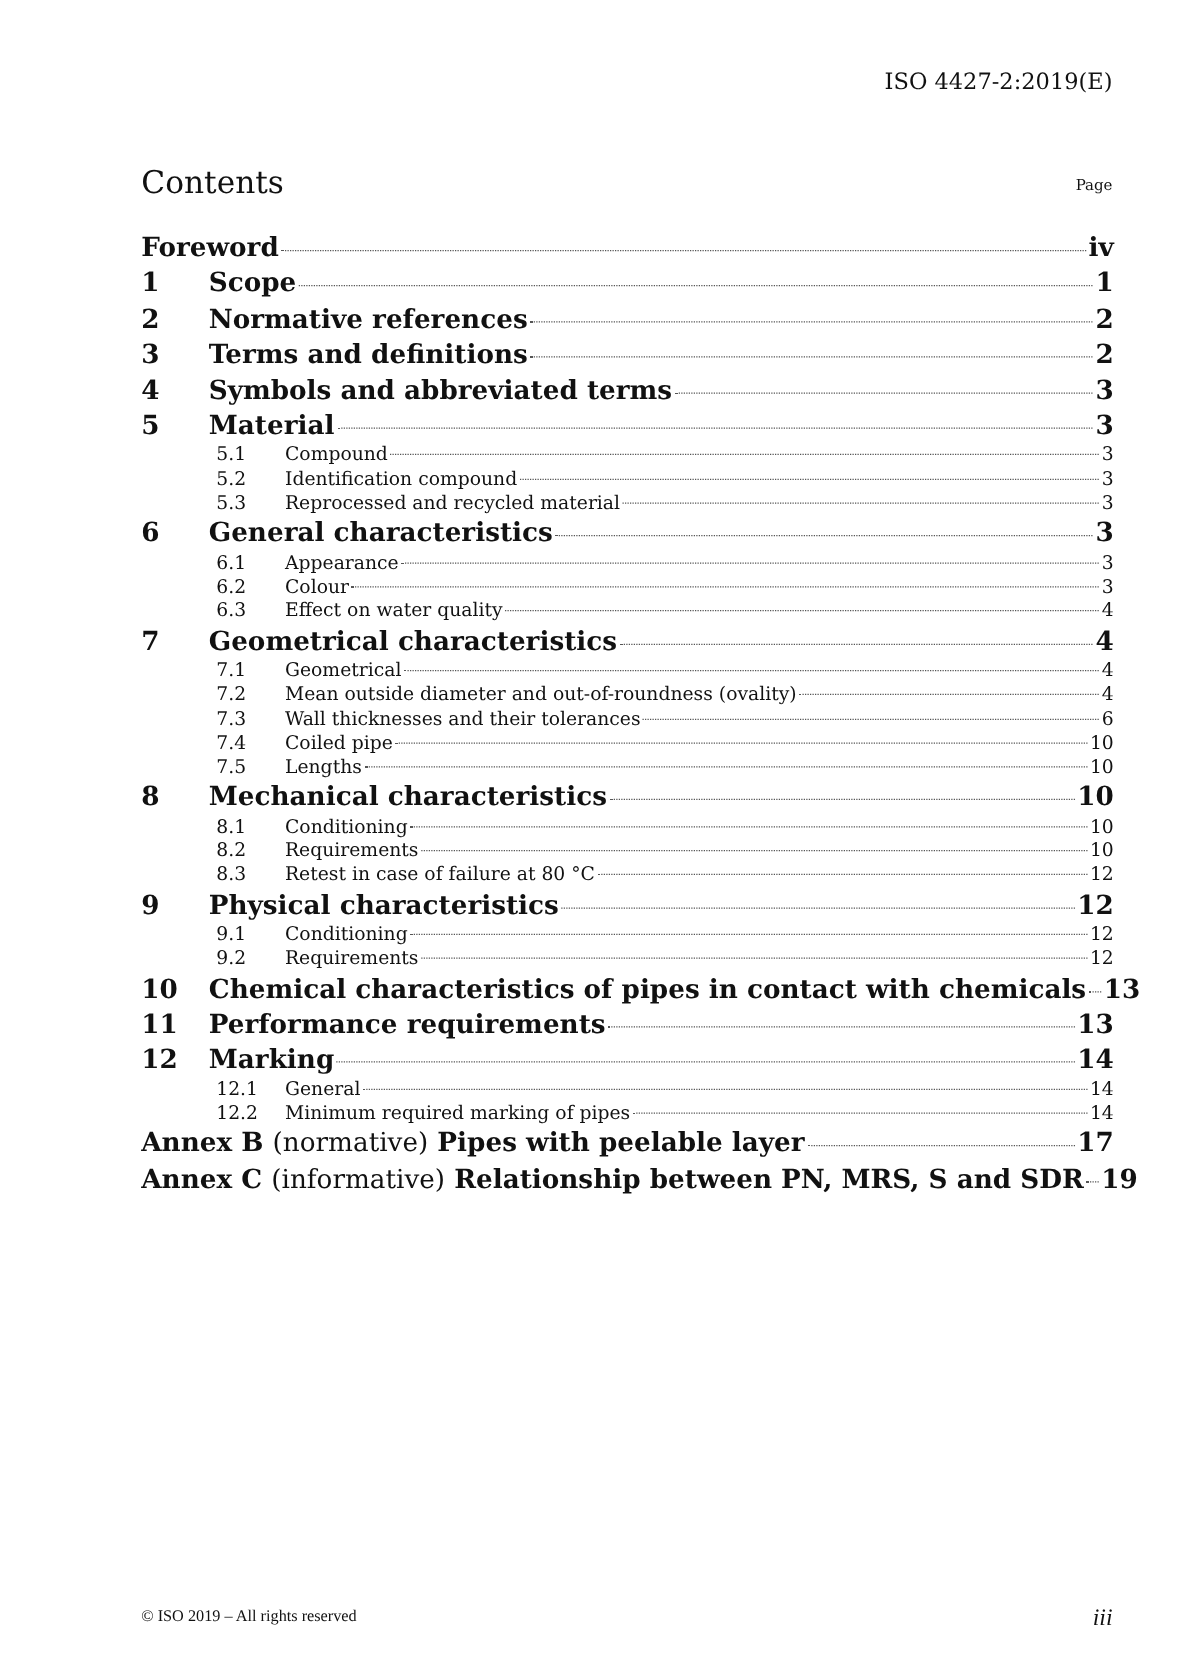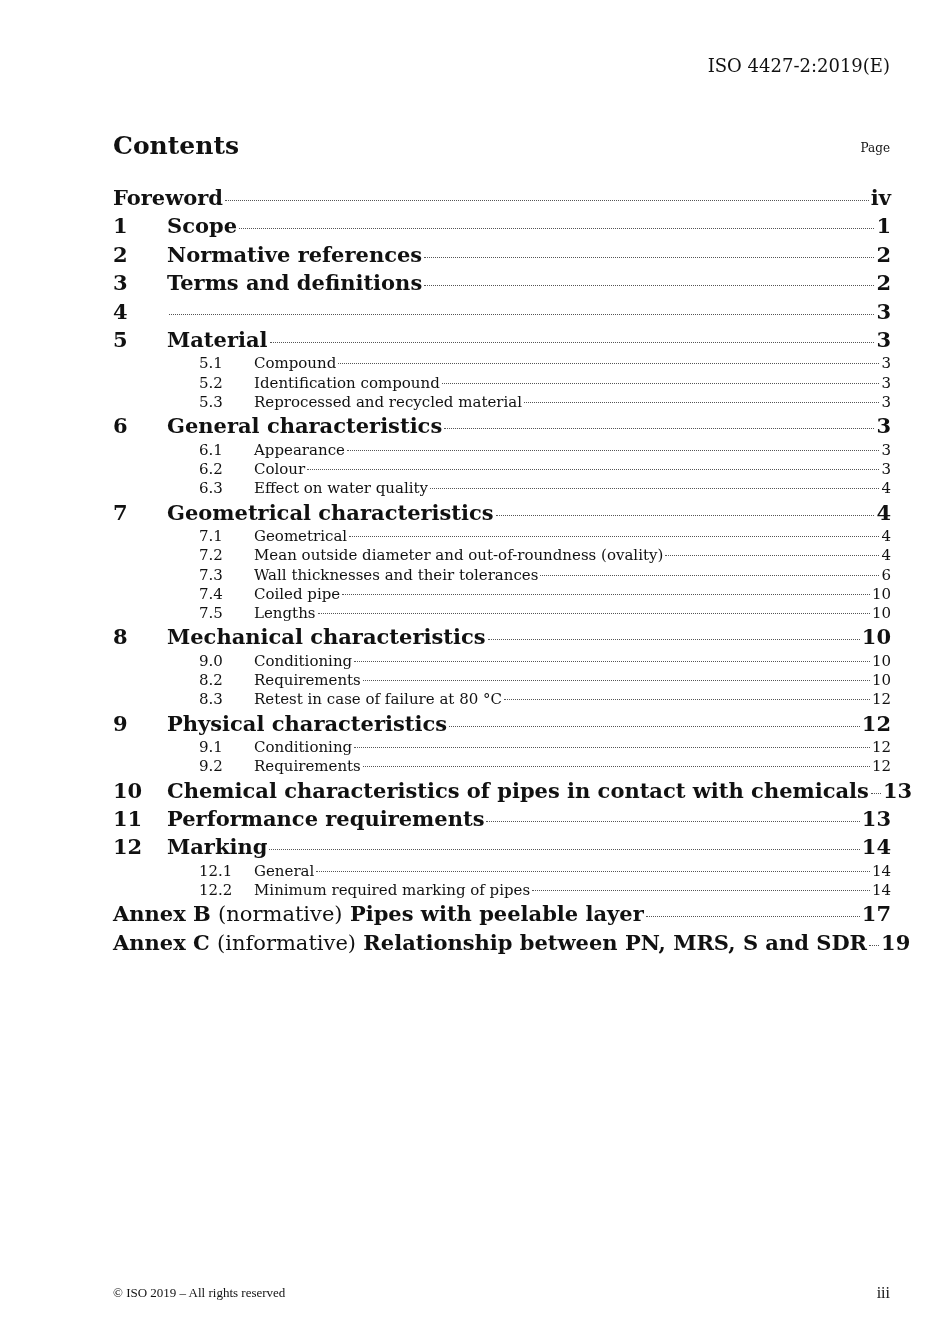"Contents" .contents-title { font-weight: bold -> normal }
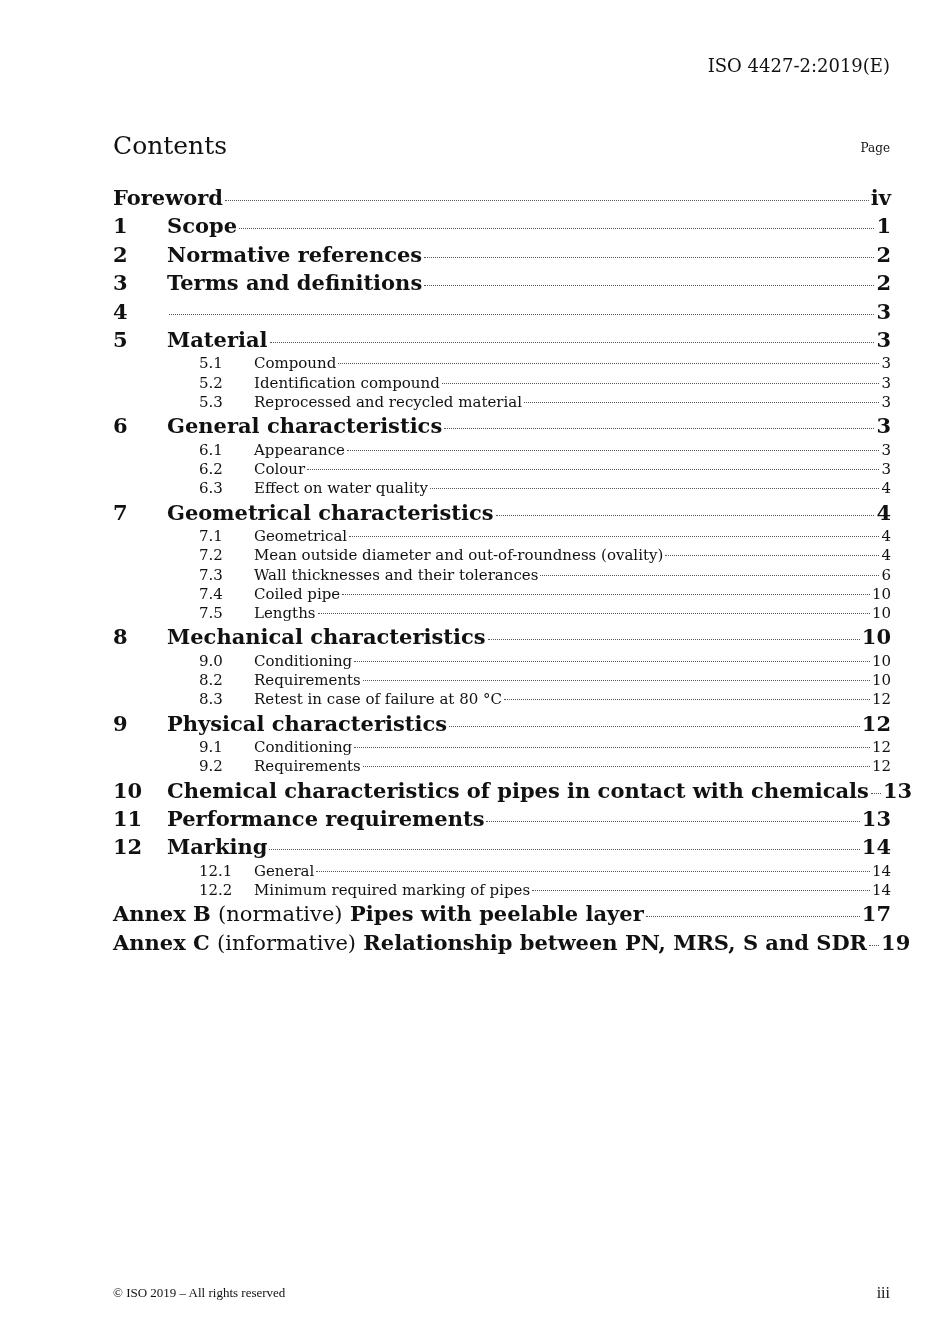"Symbols and abbreviated terms" span.title { html: none -> <span>Symbols and abbreviated terms</span> }
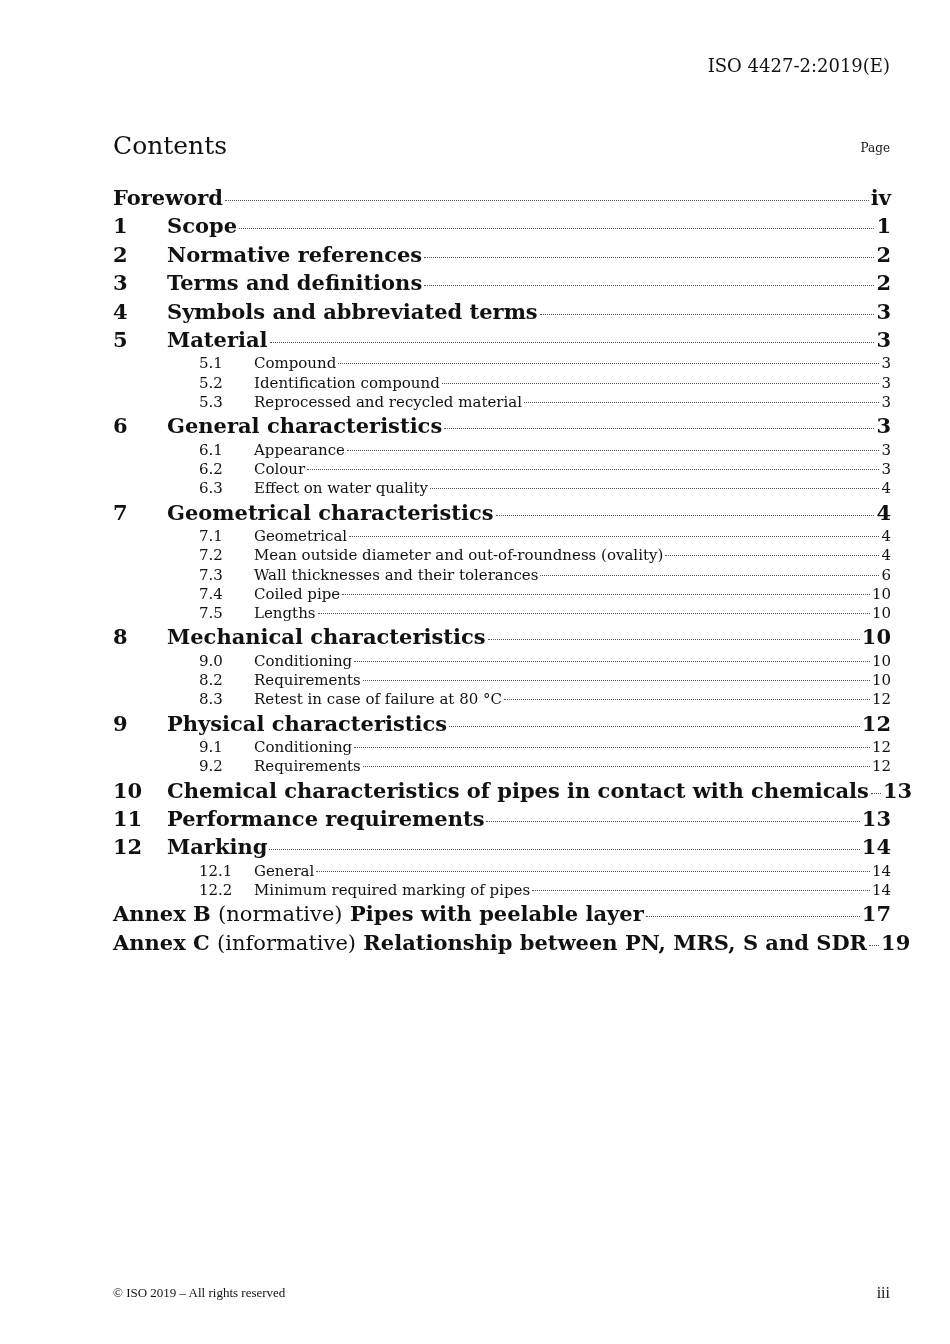"5.1" .row.sub .num { margin-left: 86px -> 60px }
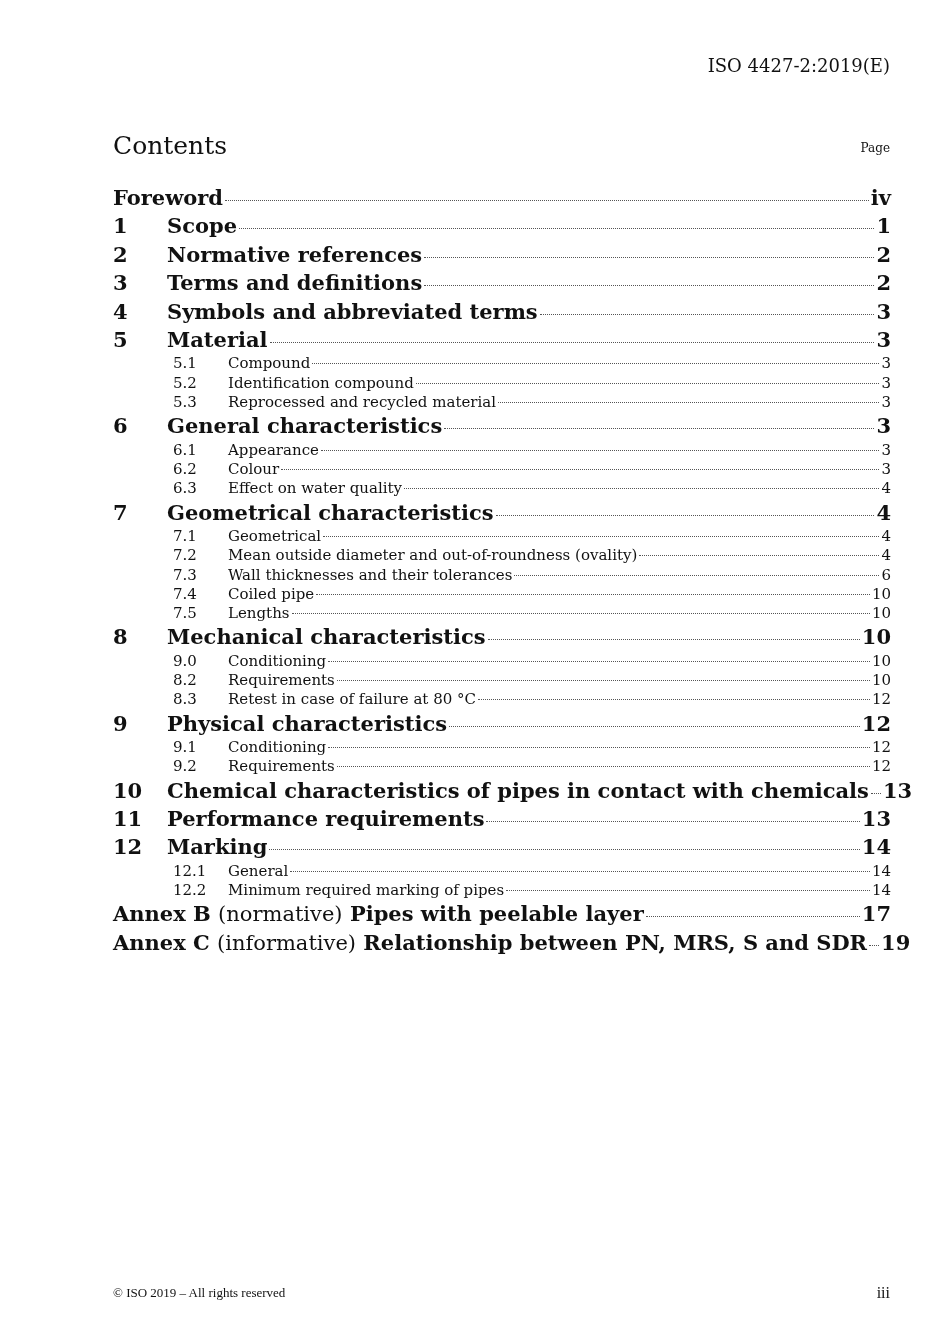"9.0" span.num { text: 9.0 -> 8.1 }
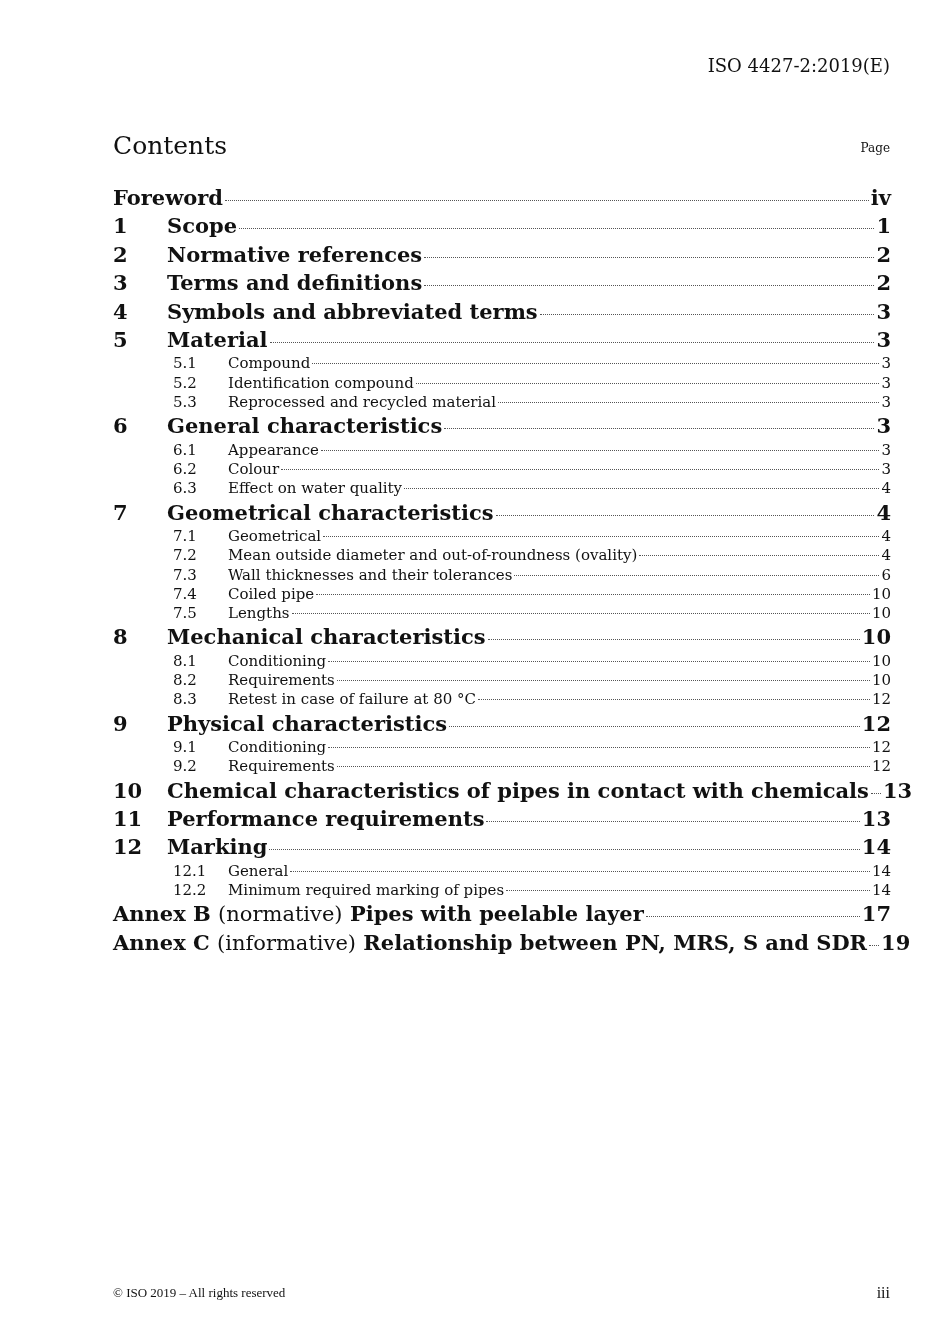"iii" .footer-right { font-size: 16px -> 19px; font-style: none -> italic }
